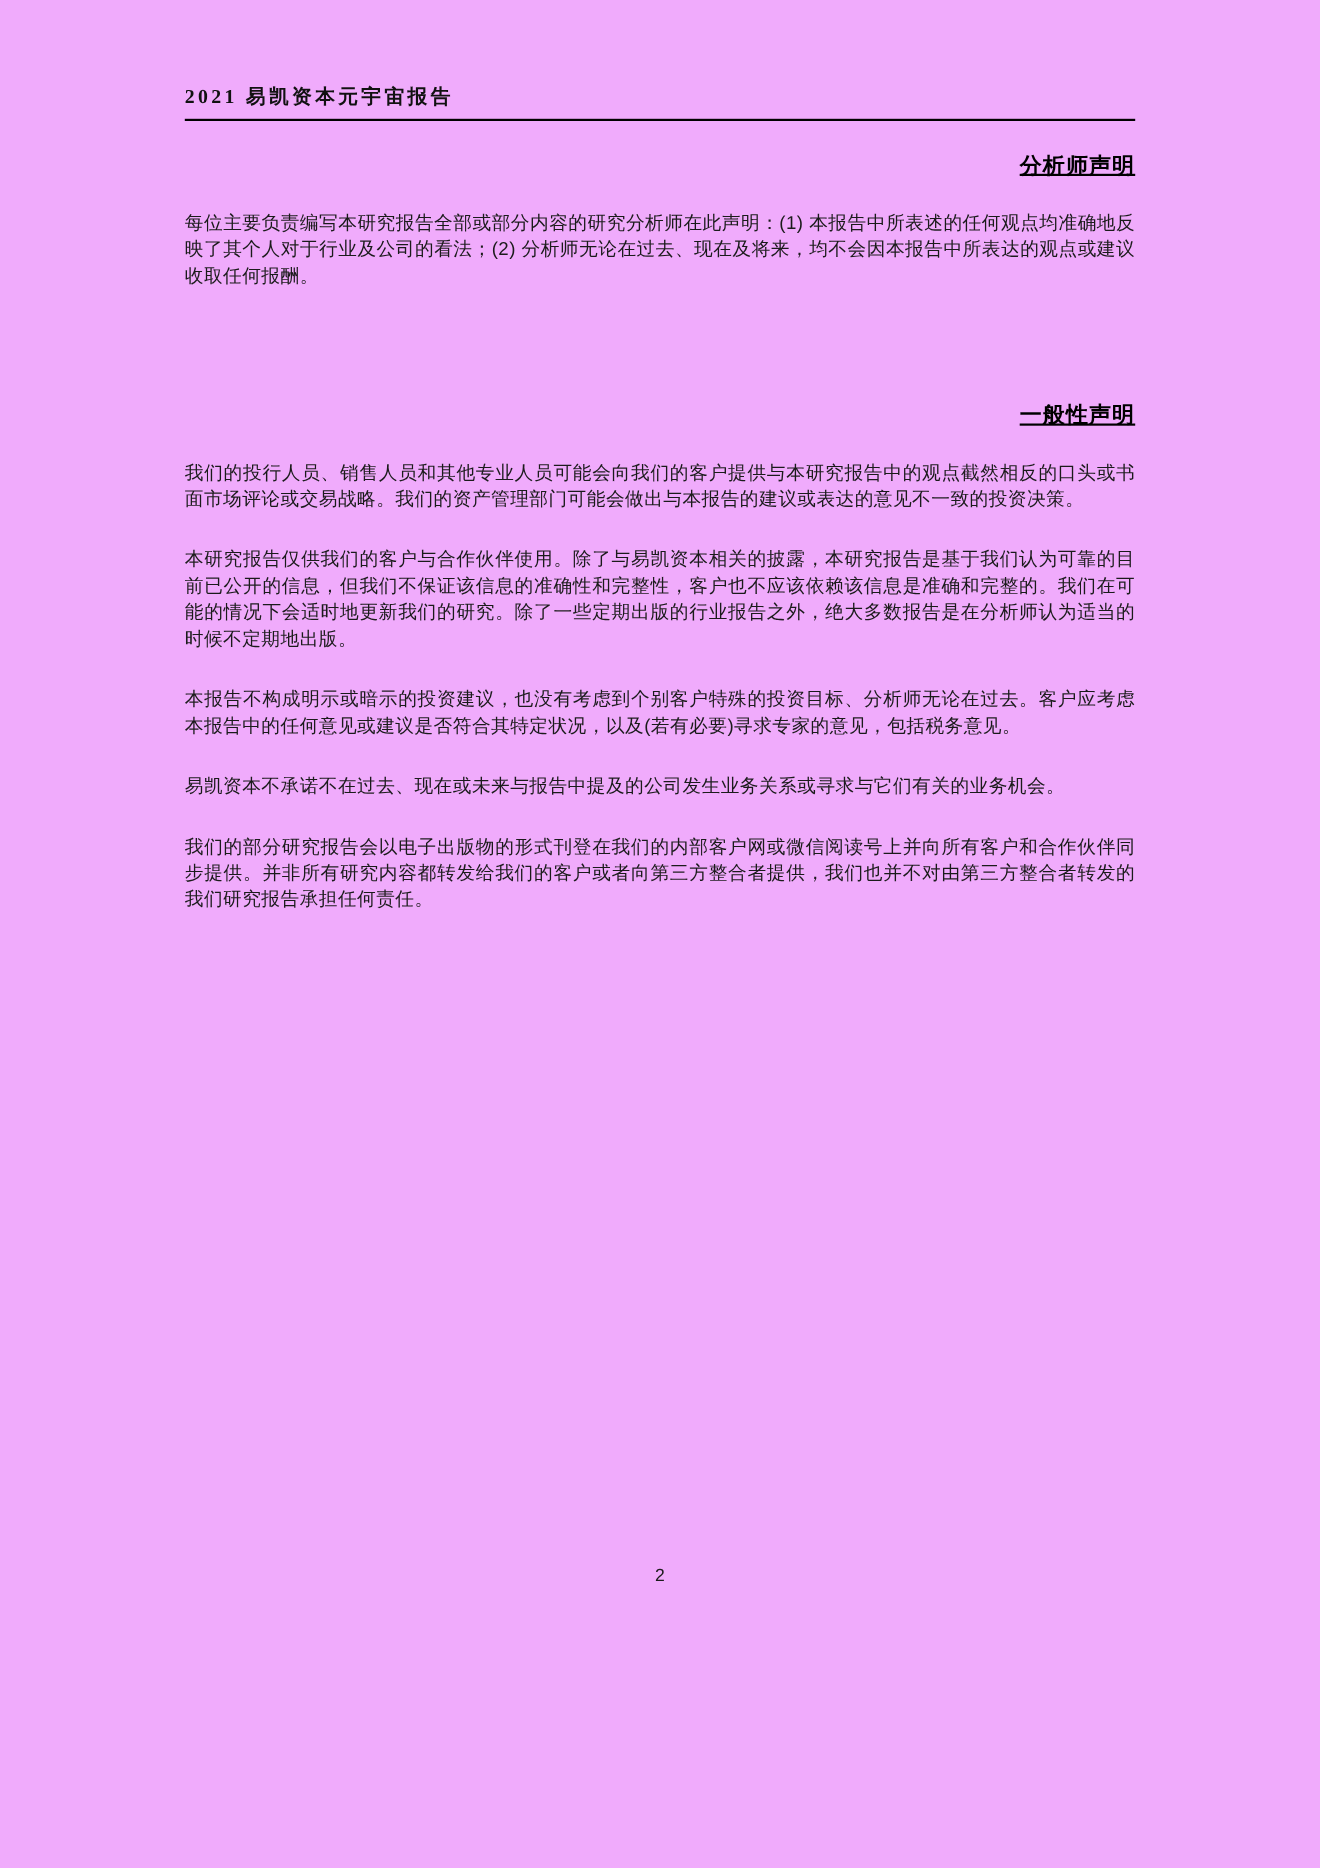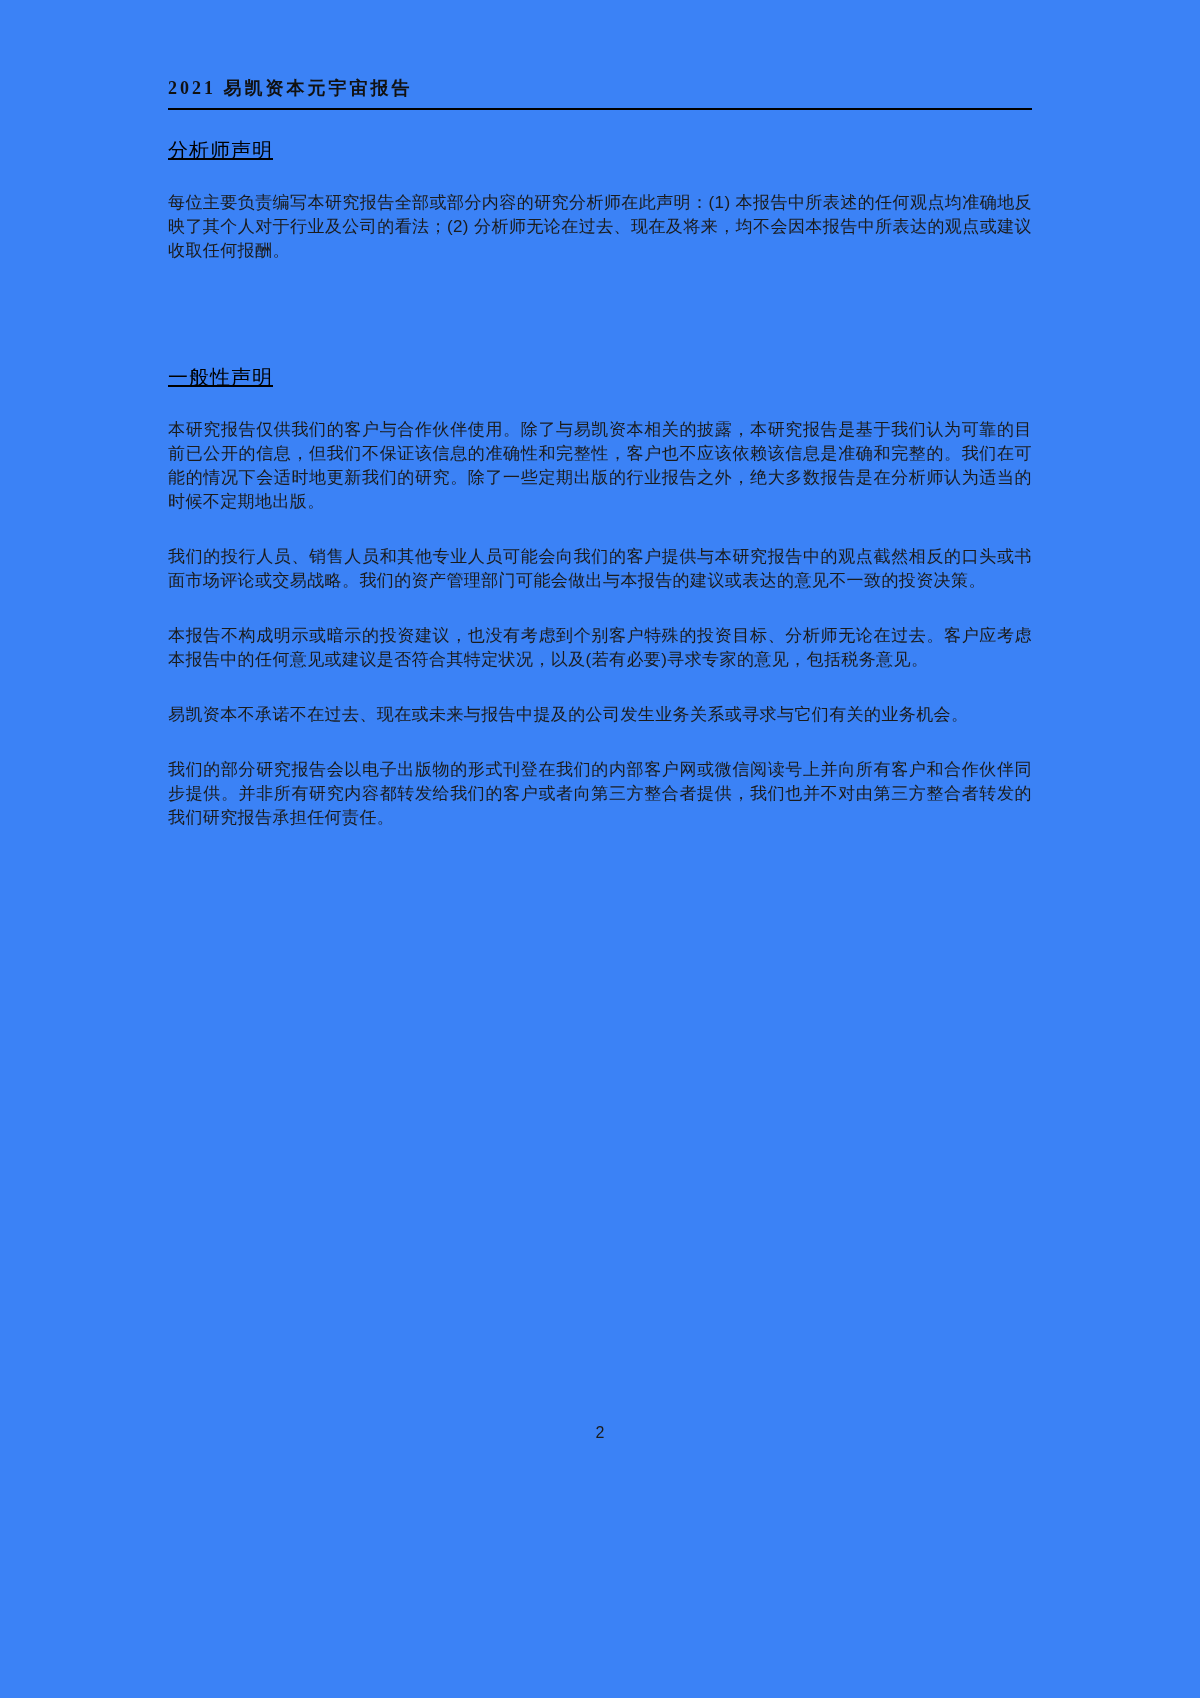"2021 易凯资本元宇宙报告" .page { background: #3b82f6 -> #f0abfc }
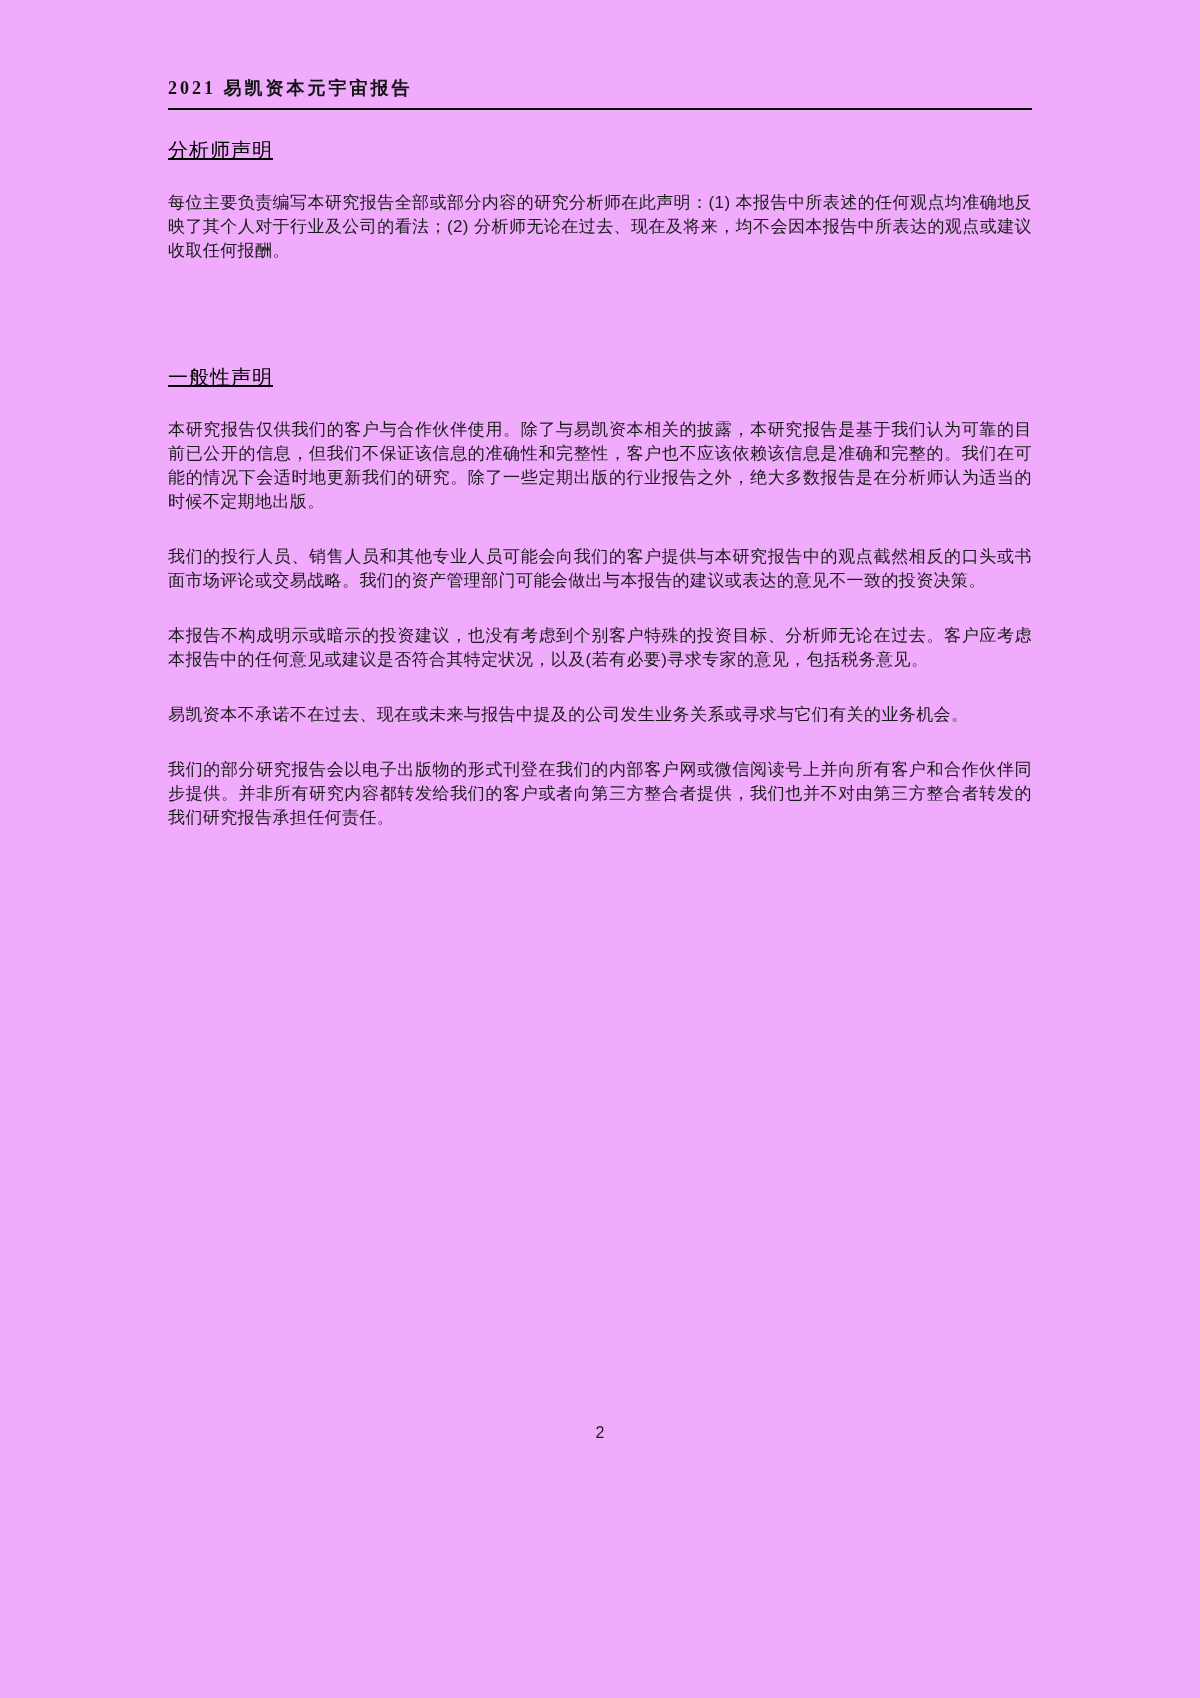"分析师声明" .section-heading { font-weight: normal -> bold; text-align: none -> right }
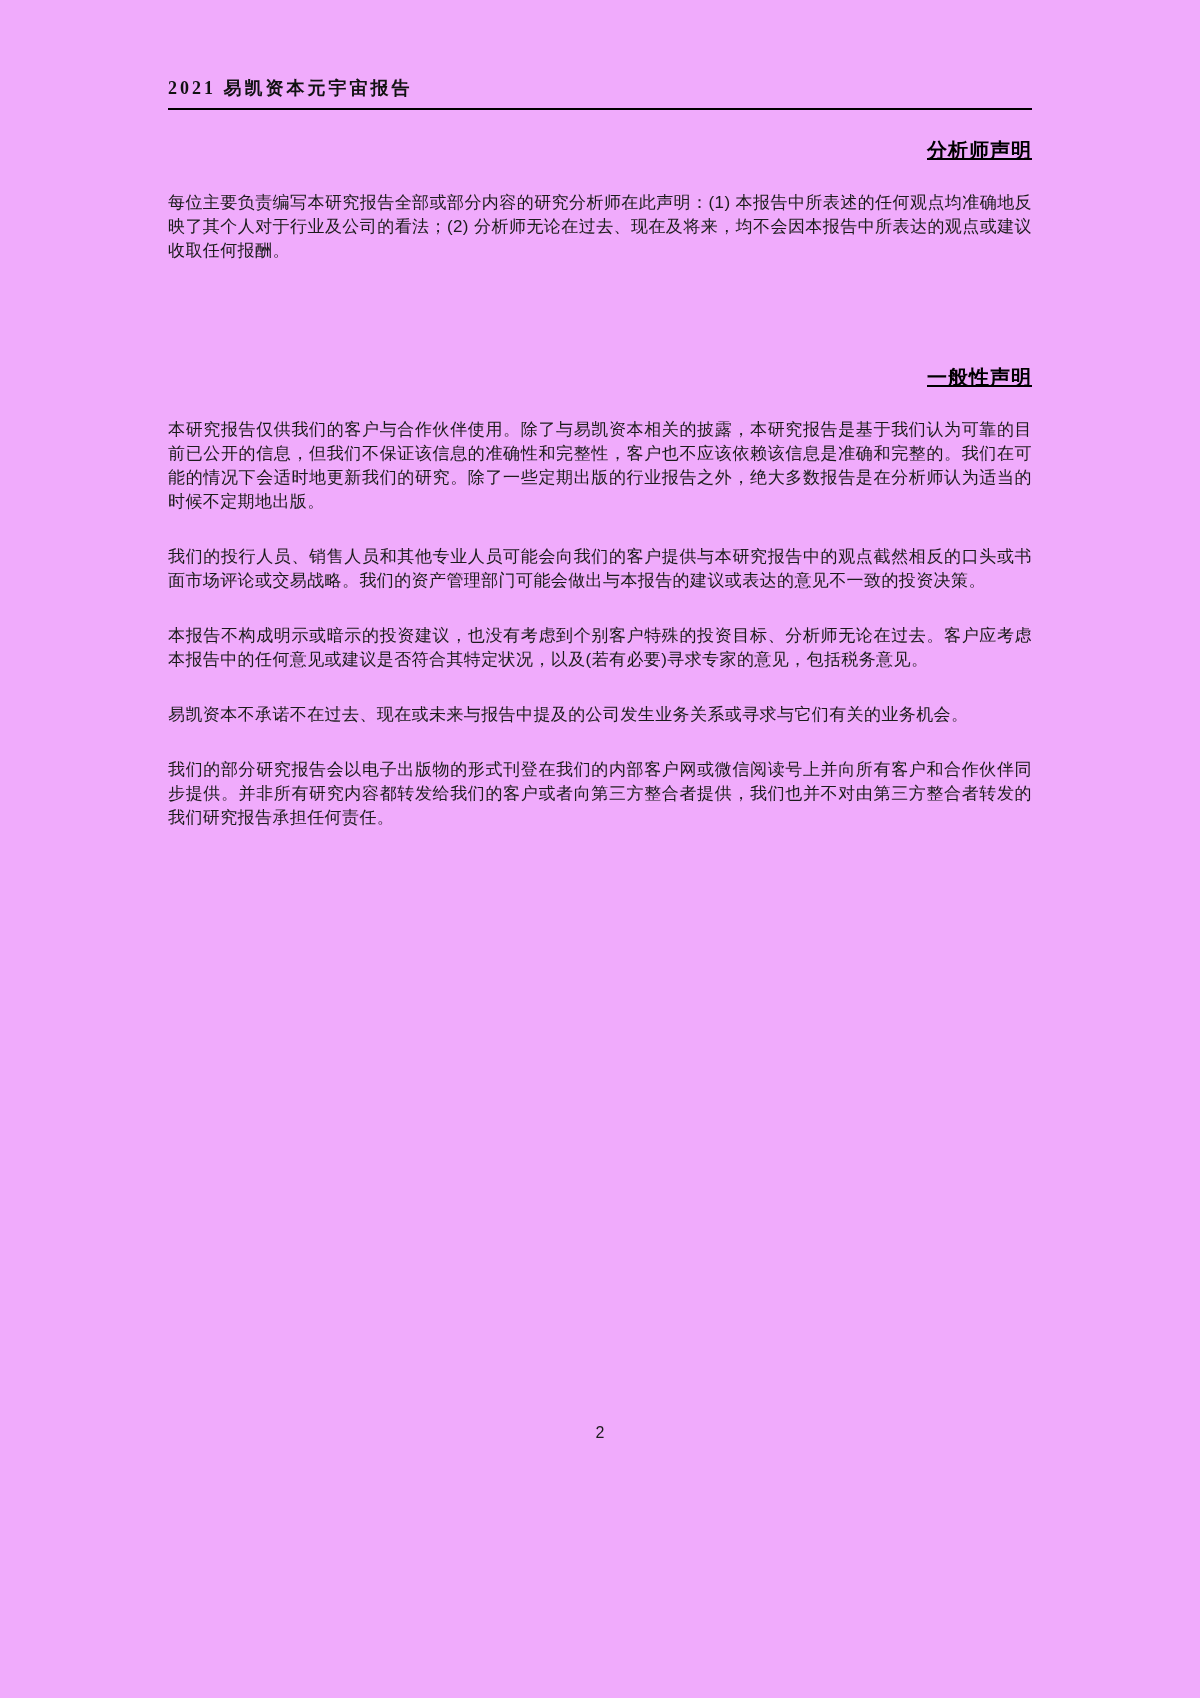"本研究报告仅供我们的客户与合作伙伴使用。除了与易凯资本相关的披露，本研究报告是基" p.para { order: before "我们的投行人员、销售人员和其他专业人员可能会向我们的客户提供与本研究报告中的观点" -> after "我们的投行人员、销售人员和其他专业人员可能会向我们的客户提供与本研究报告中的观点" }
